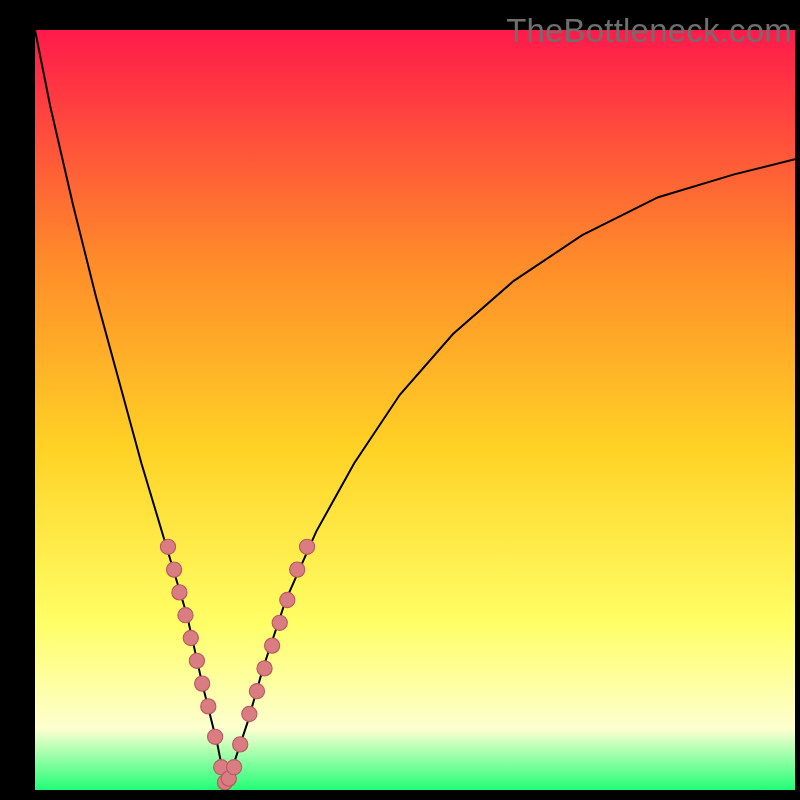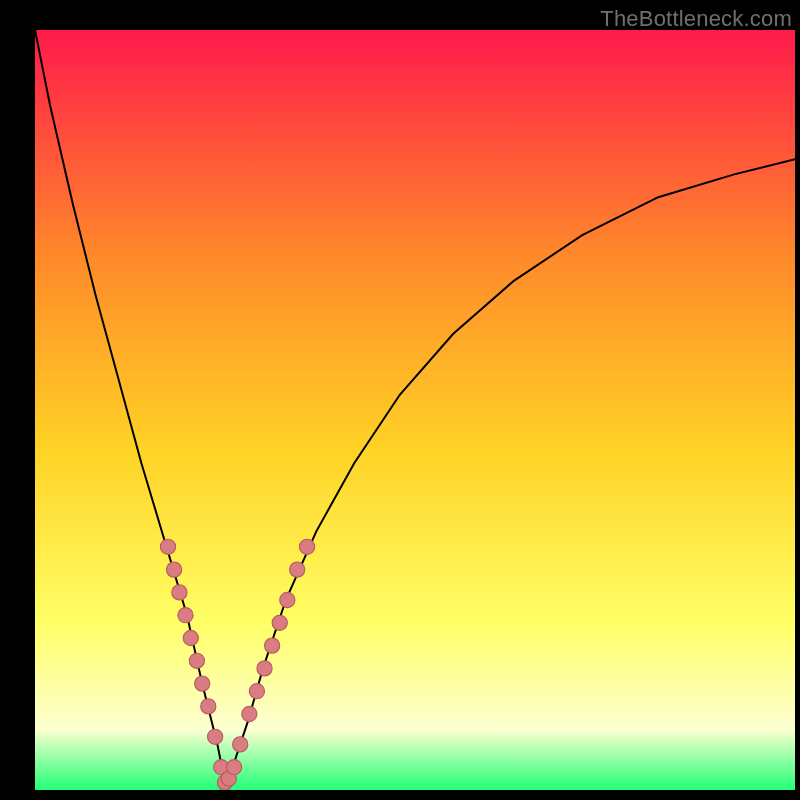"TheBottleneck.com" .watermark { font-size: 22px -> 33px; top: 6px -> 12px }
